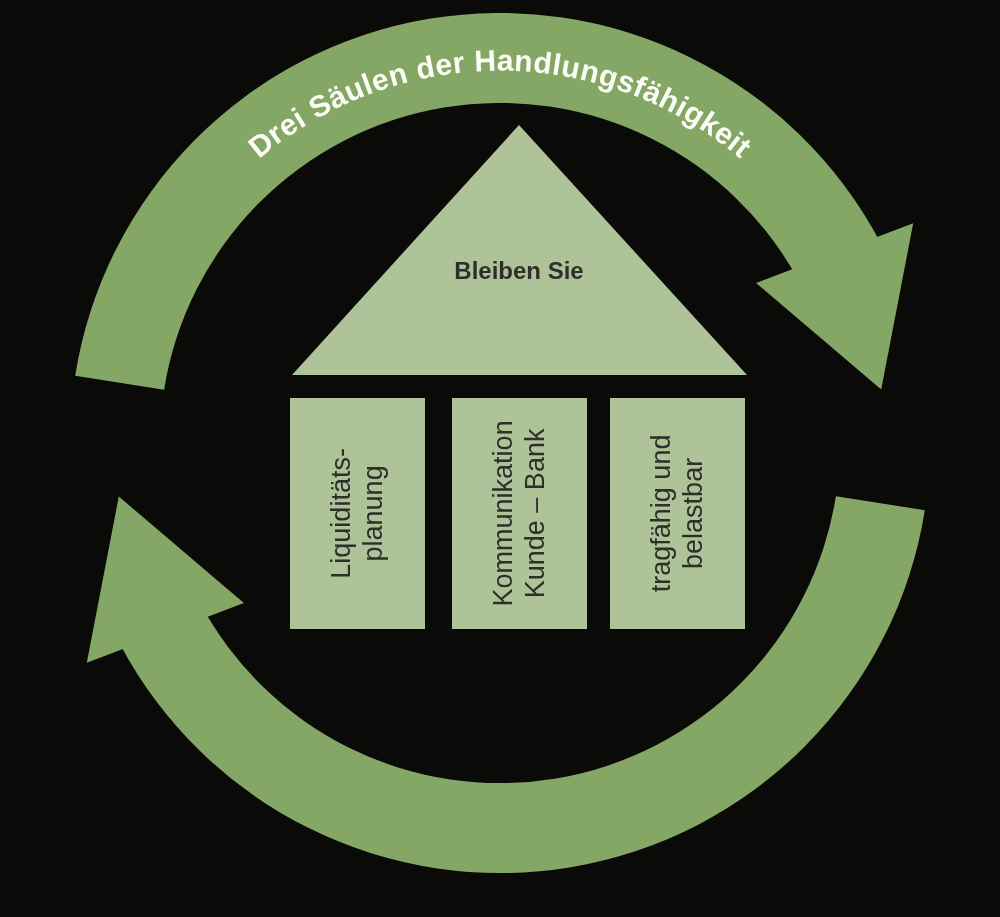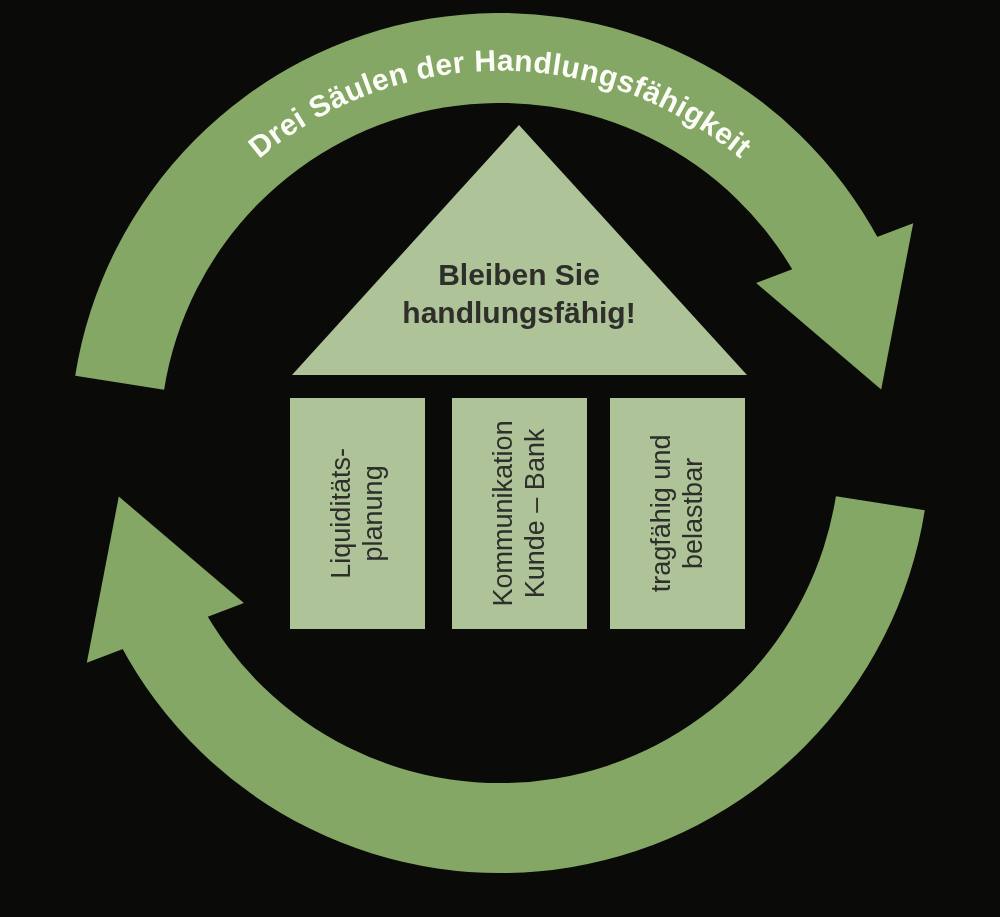"Bleiben Sie" .roof-text { font-size: 30px -> 24px }
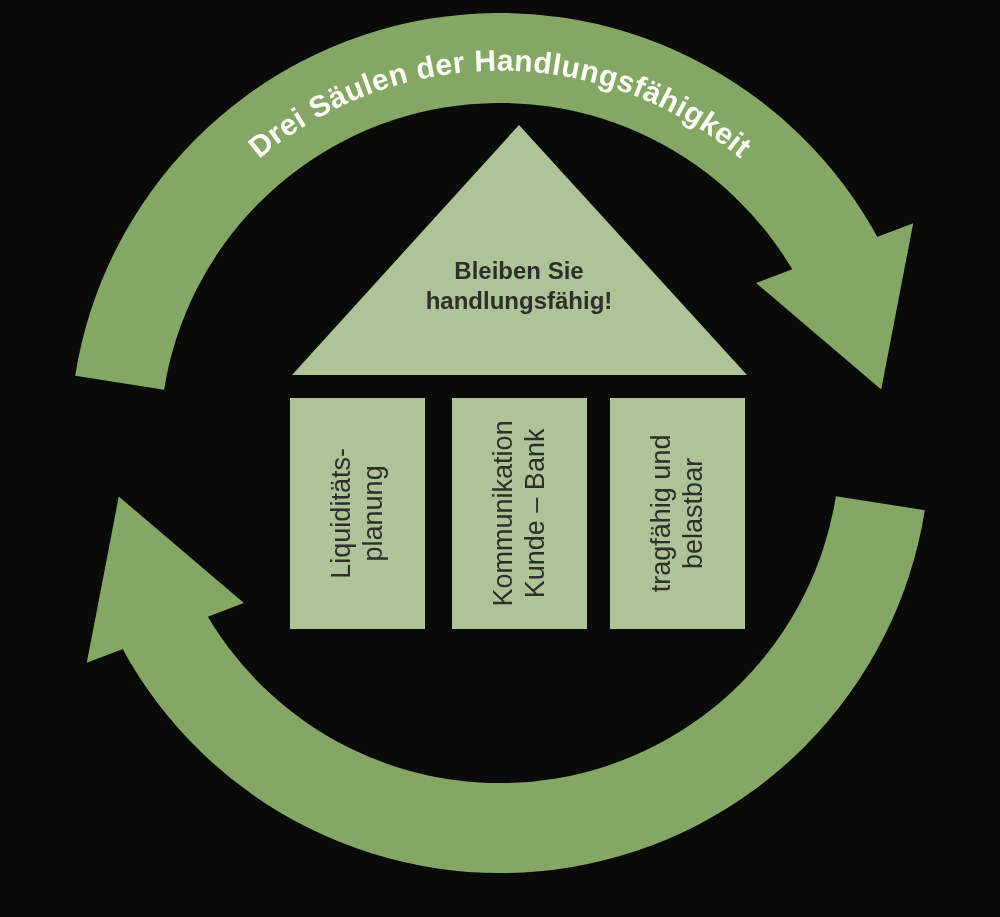"handlungsfähig!" div { html: <div>handlungsfähig!</div> -> none }
